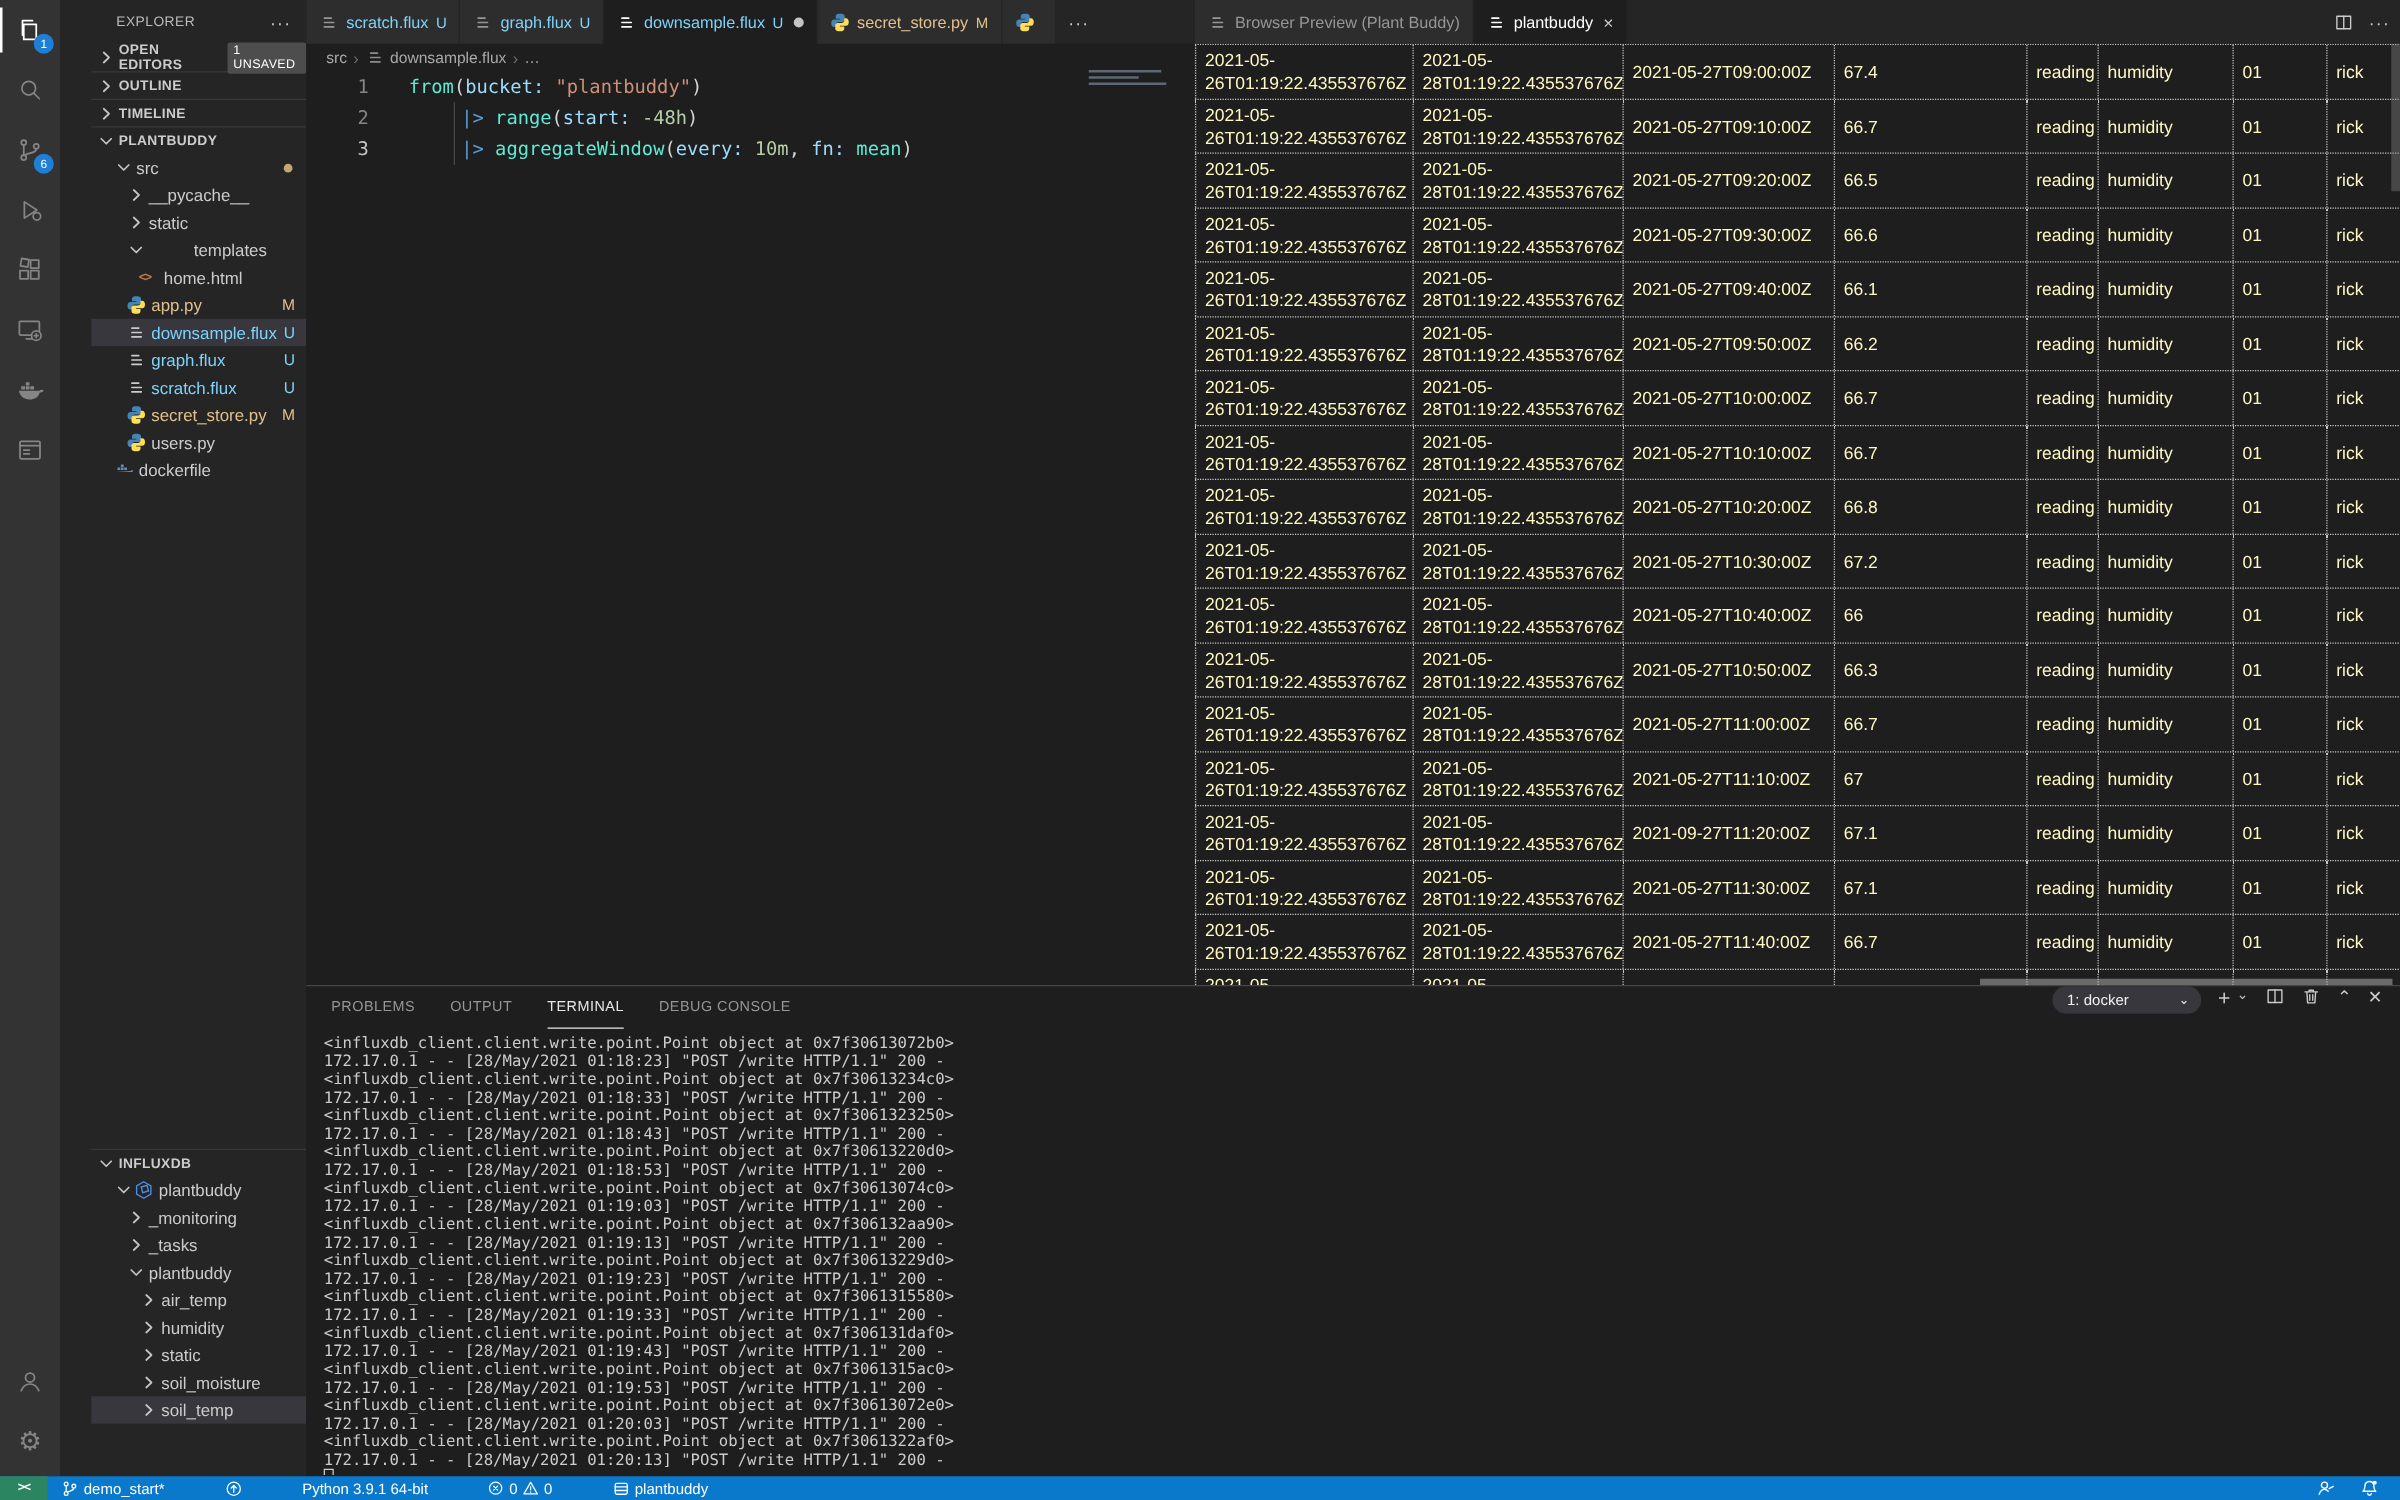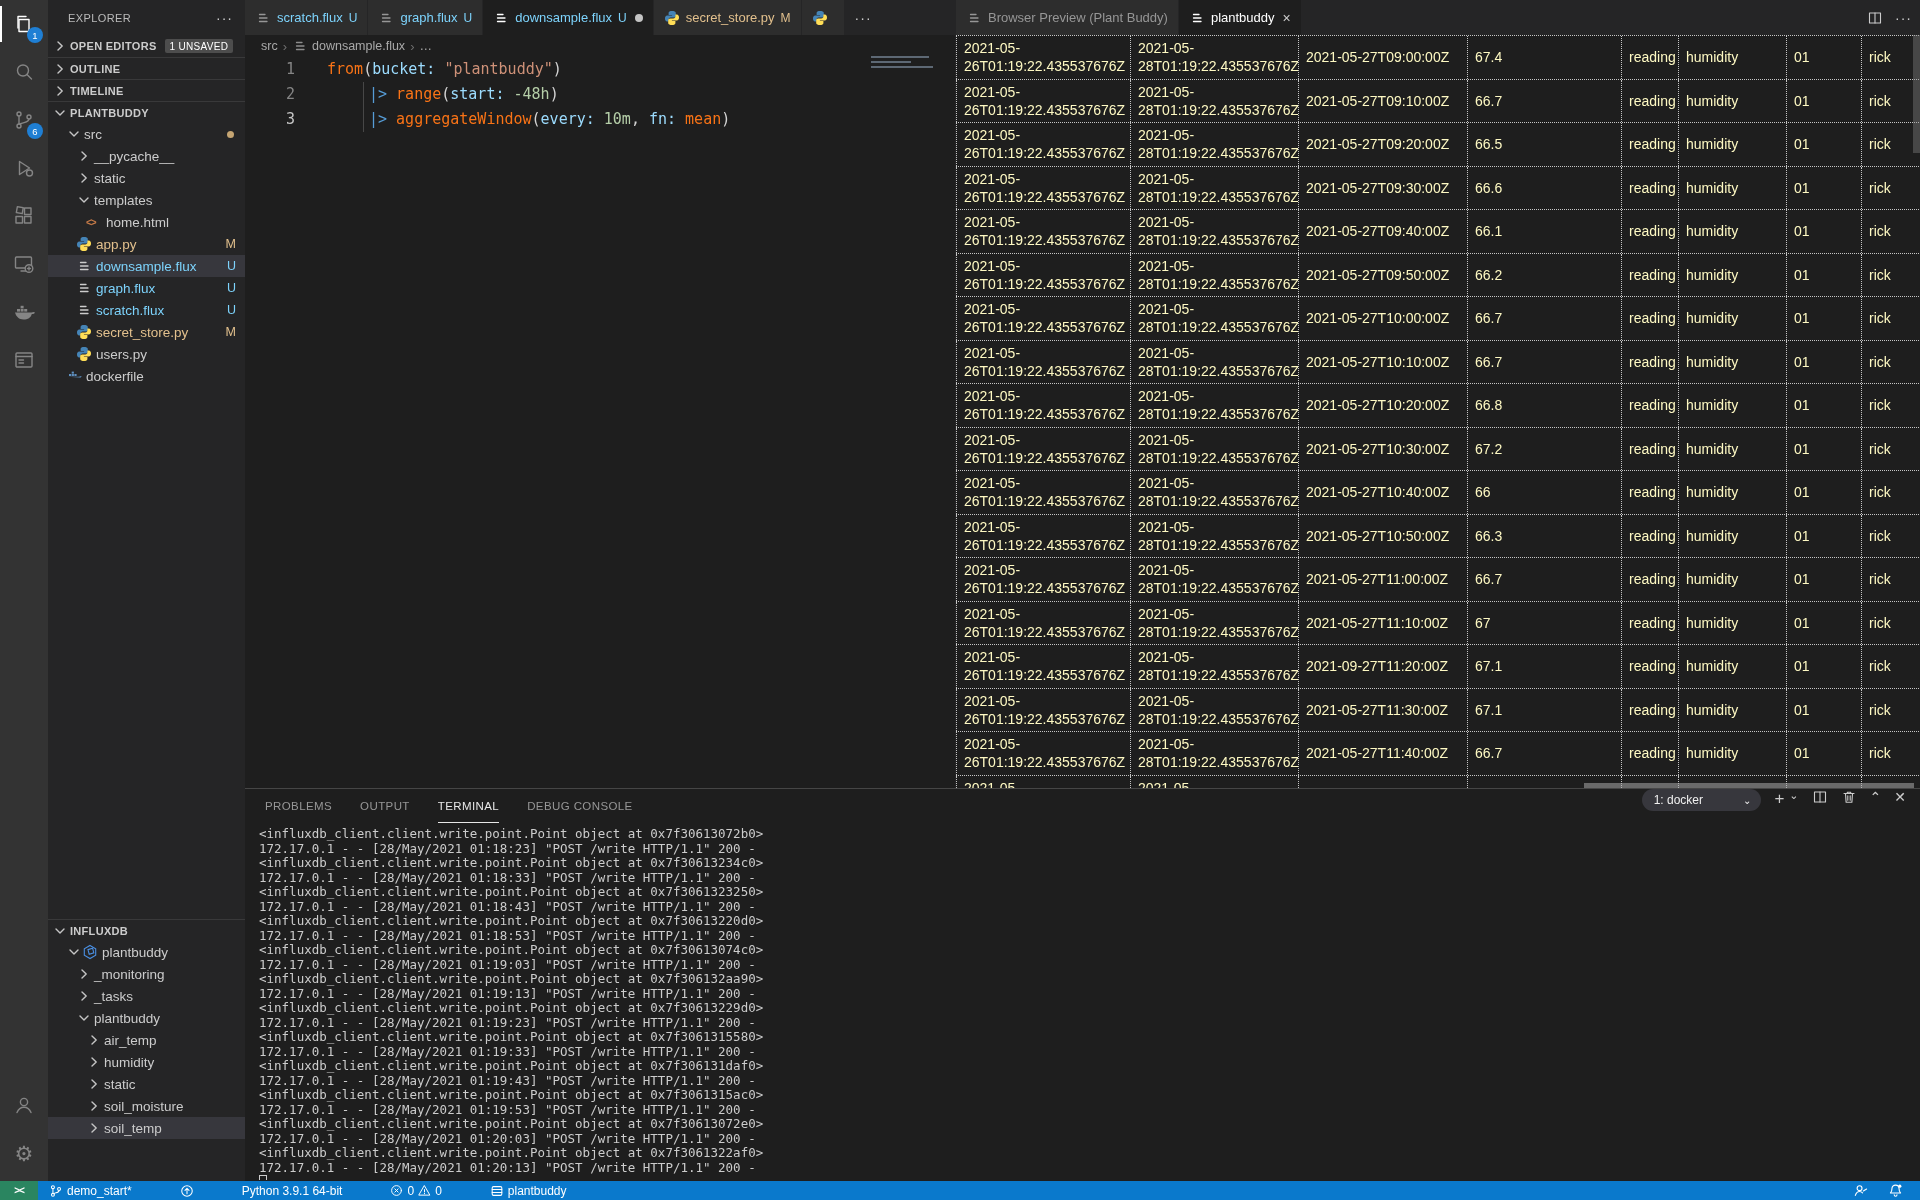"EXPLORER" .sidebar { padding-left: none -> 25px }
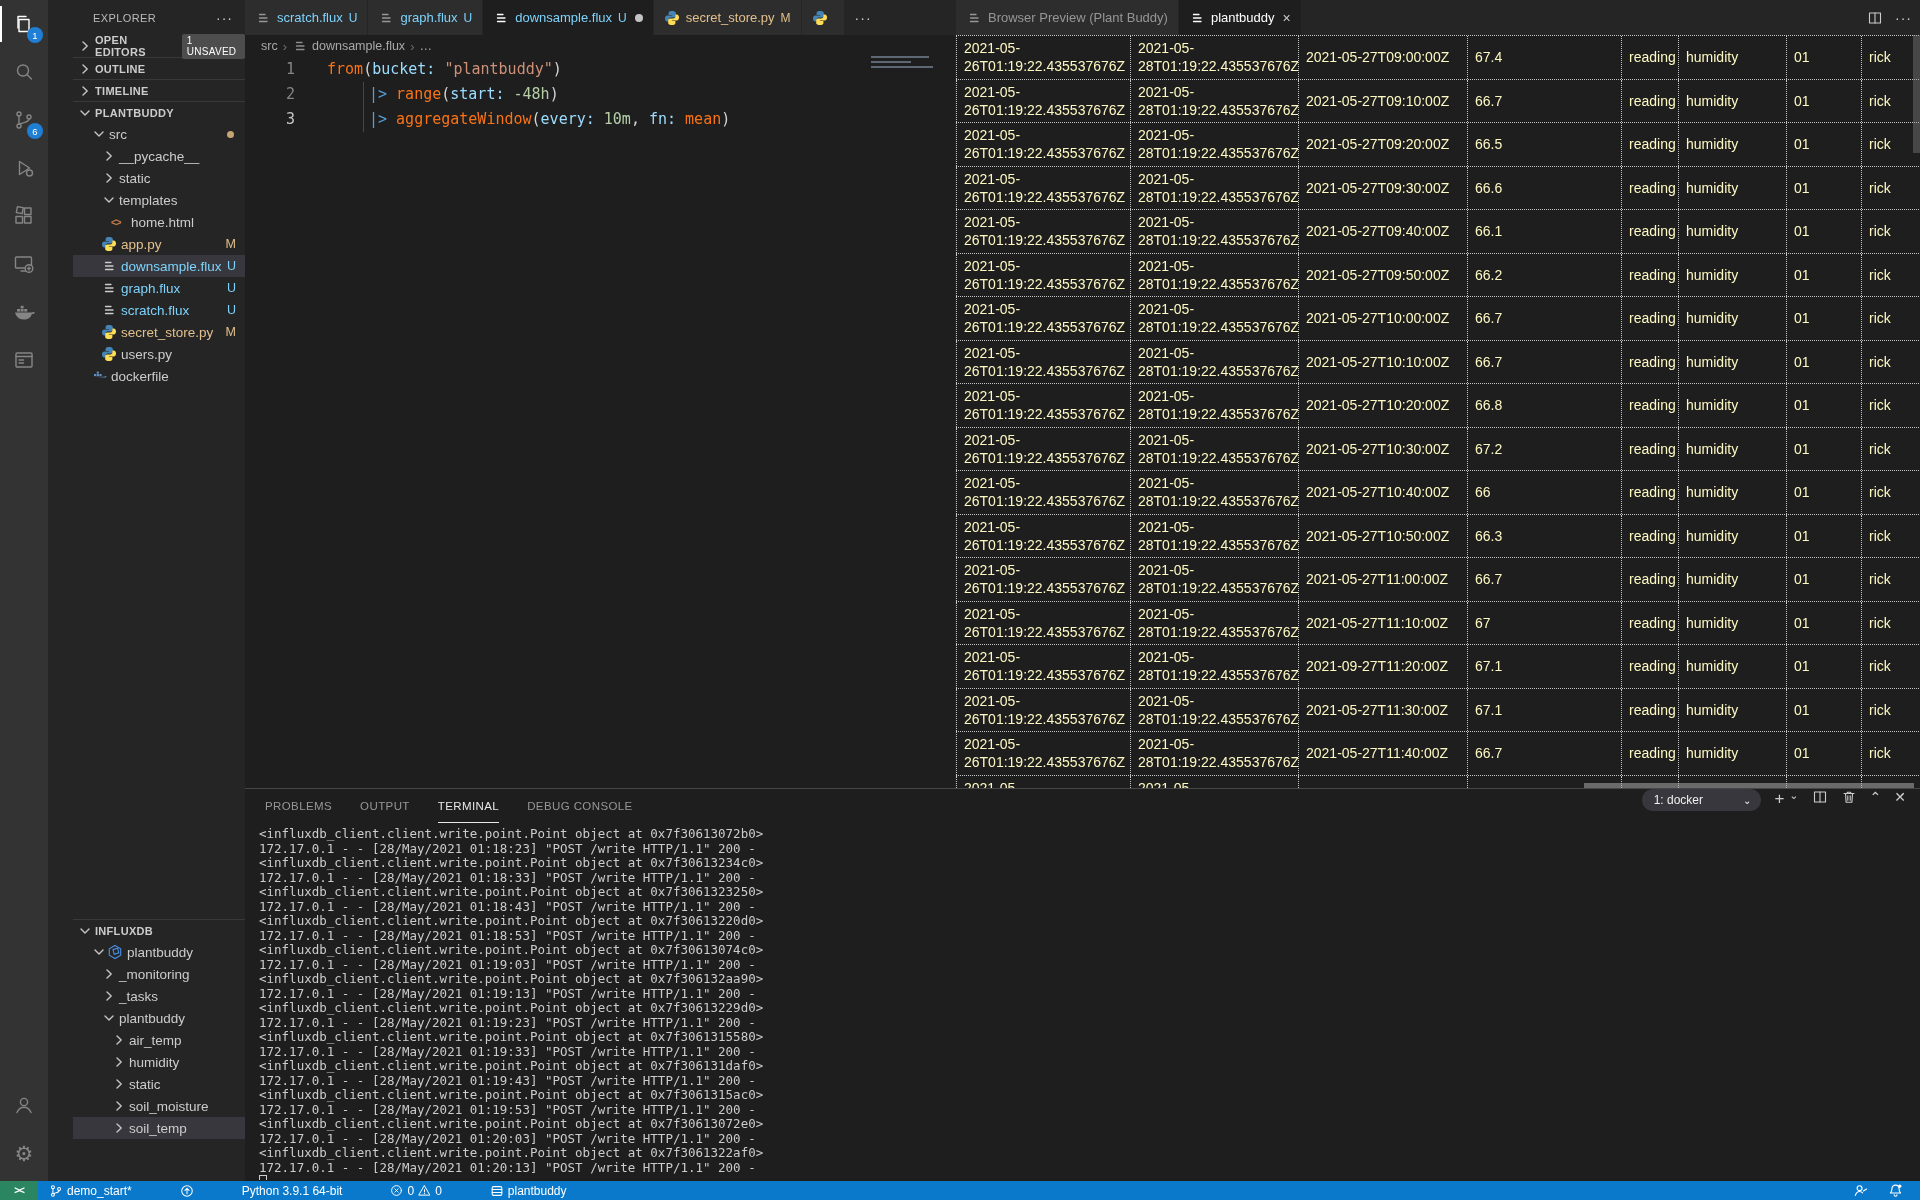"from" .tok-fn { color: #f97316 -> #5eead4 }
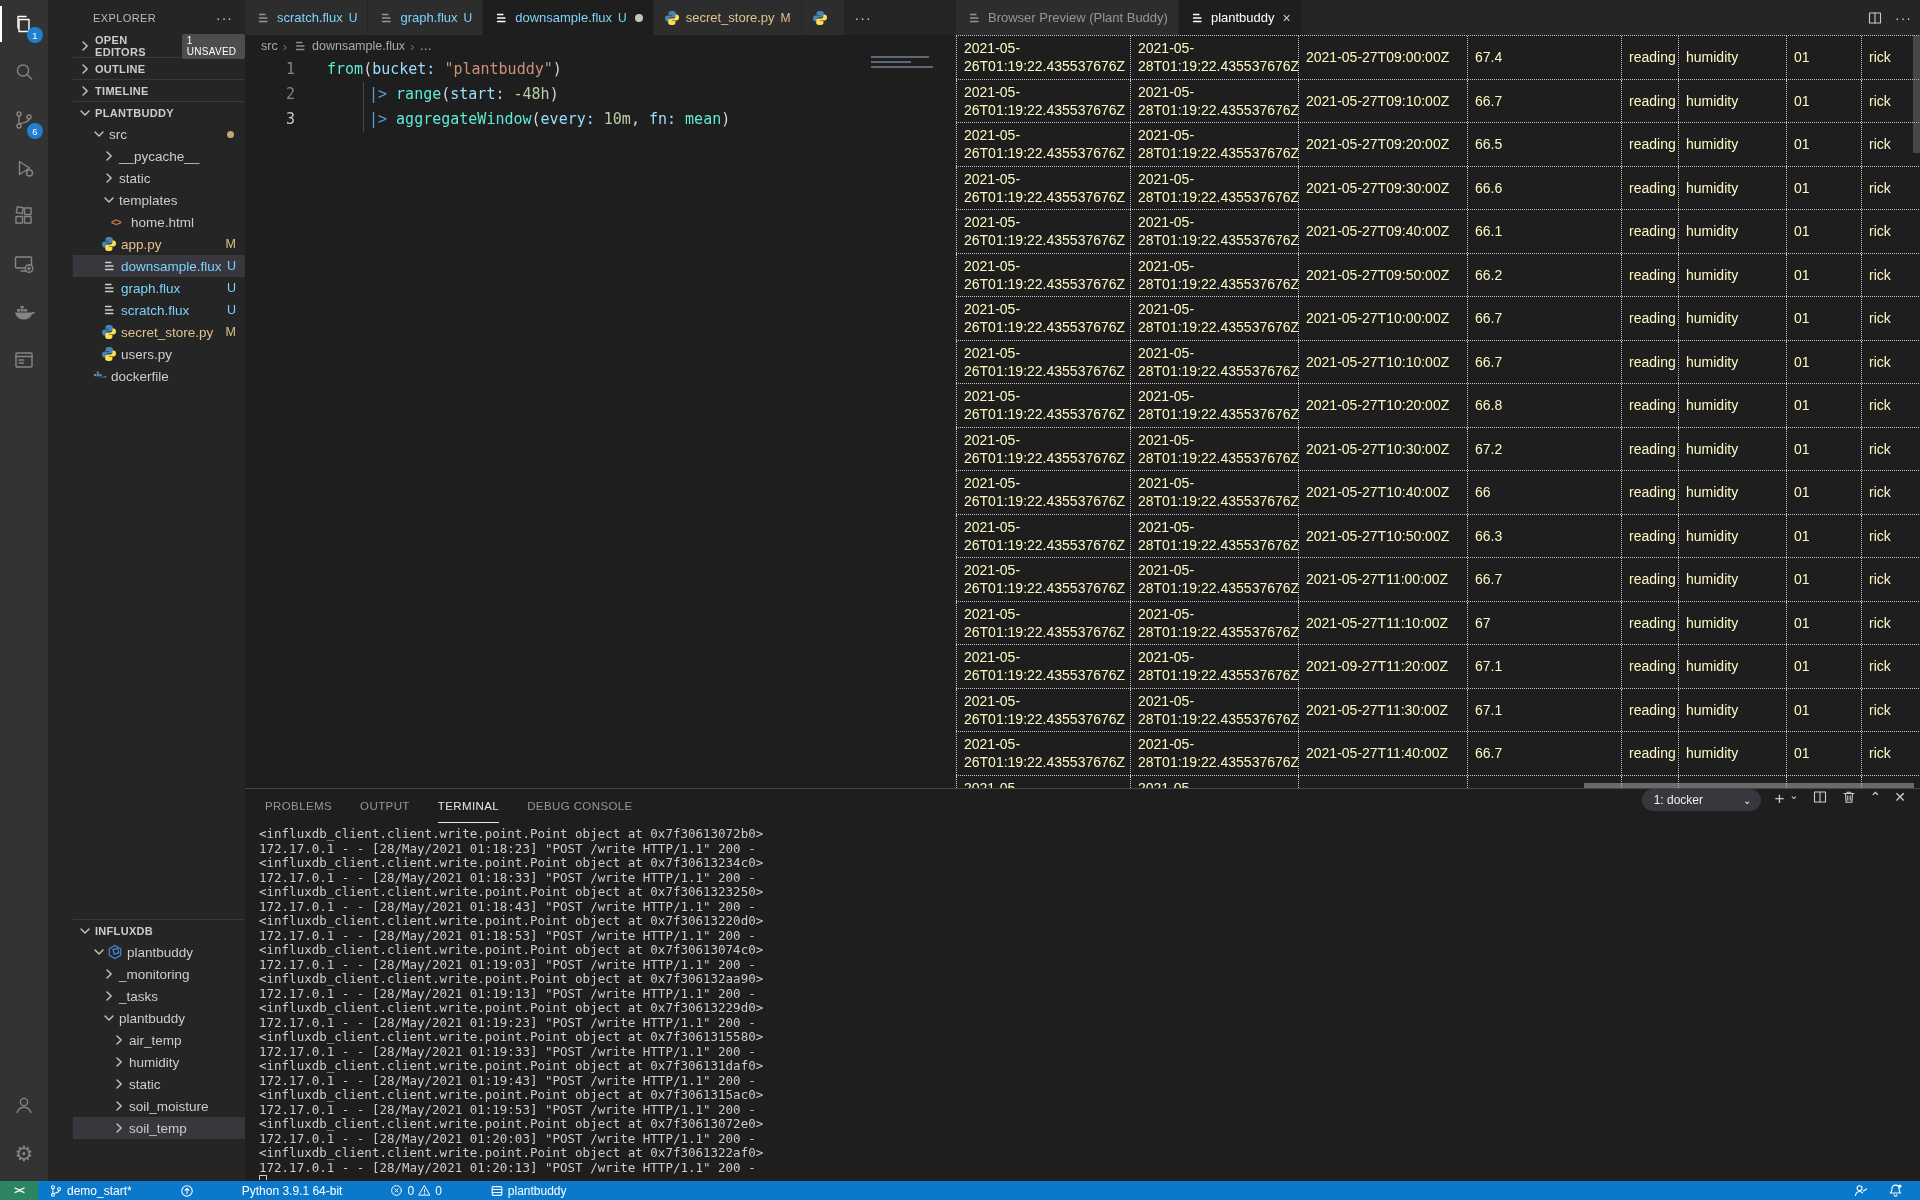"templates" div.tree-item { gap: none -> 36px }
